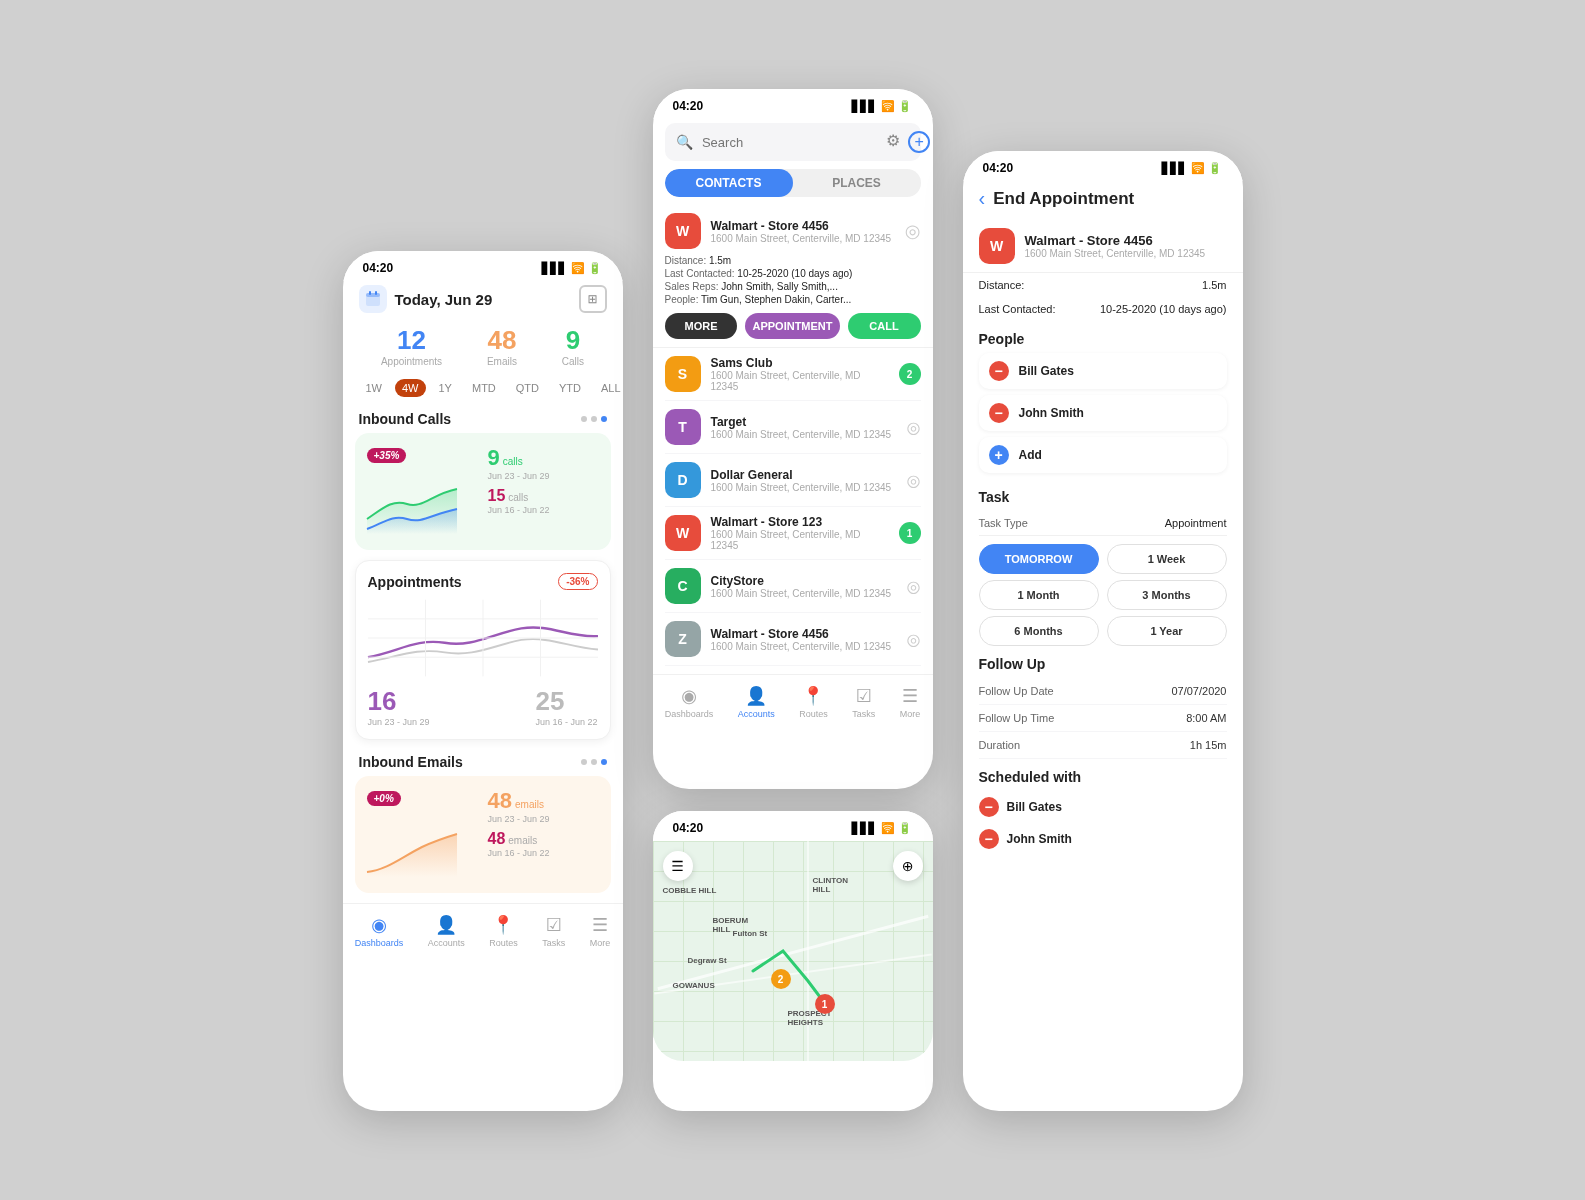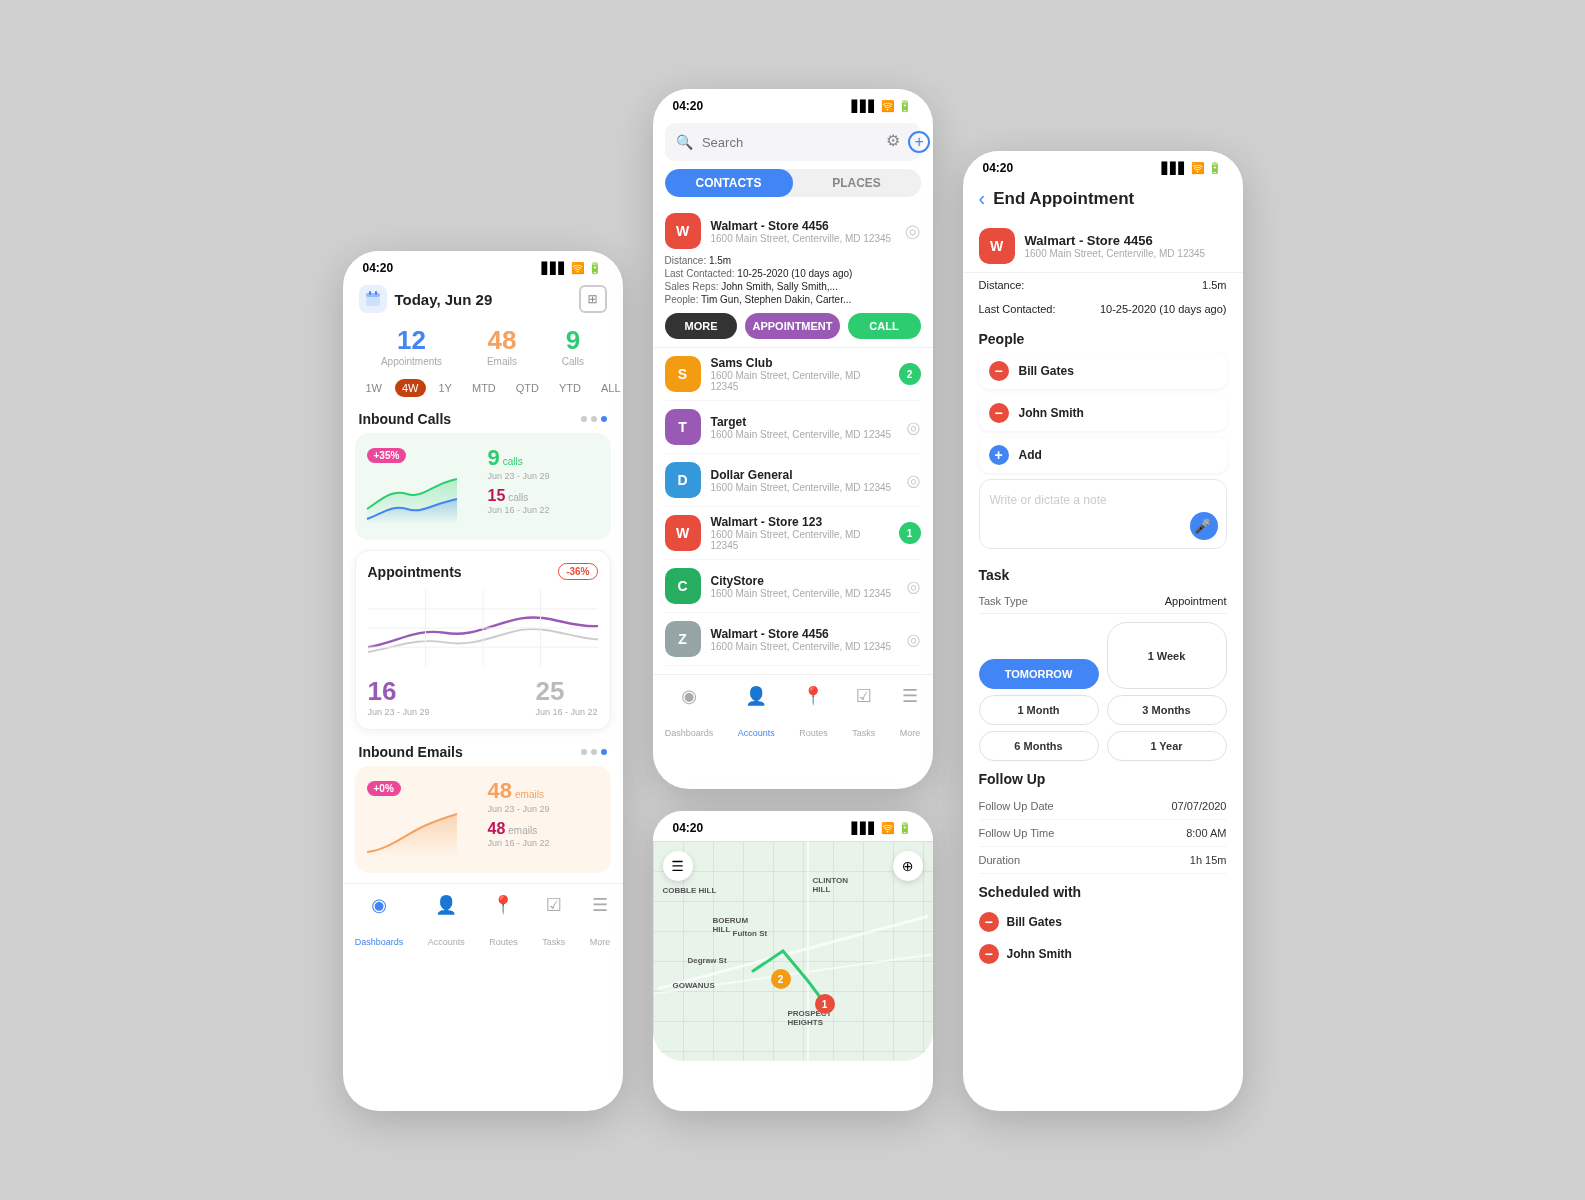"+35%" .badge-pill { background: #ec4899 -> #be185d; font-style: none -> italic; margin-bottom: 6px -> 16px }
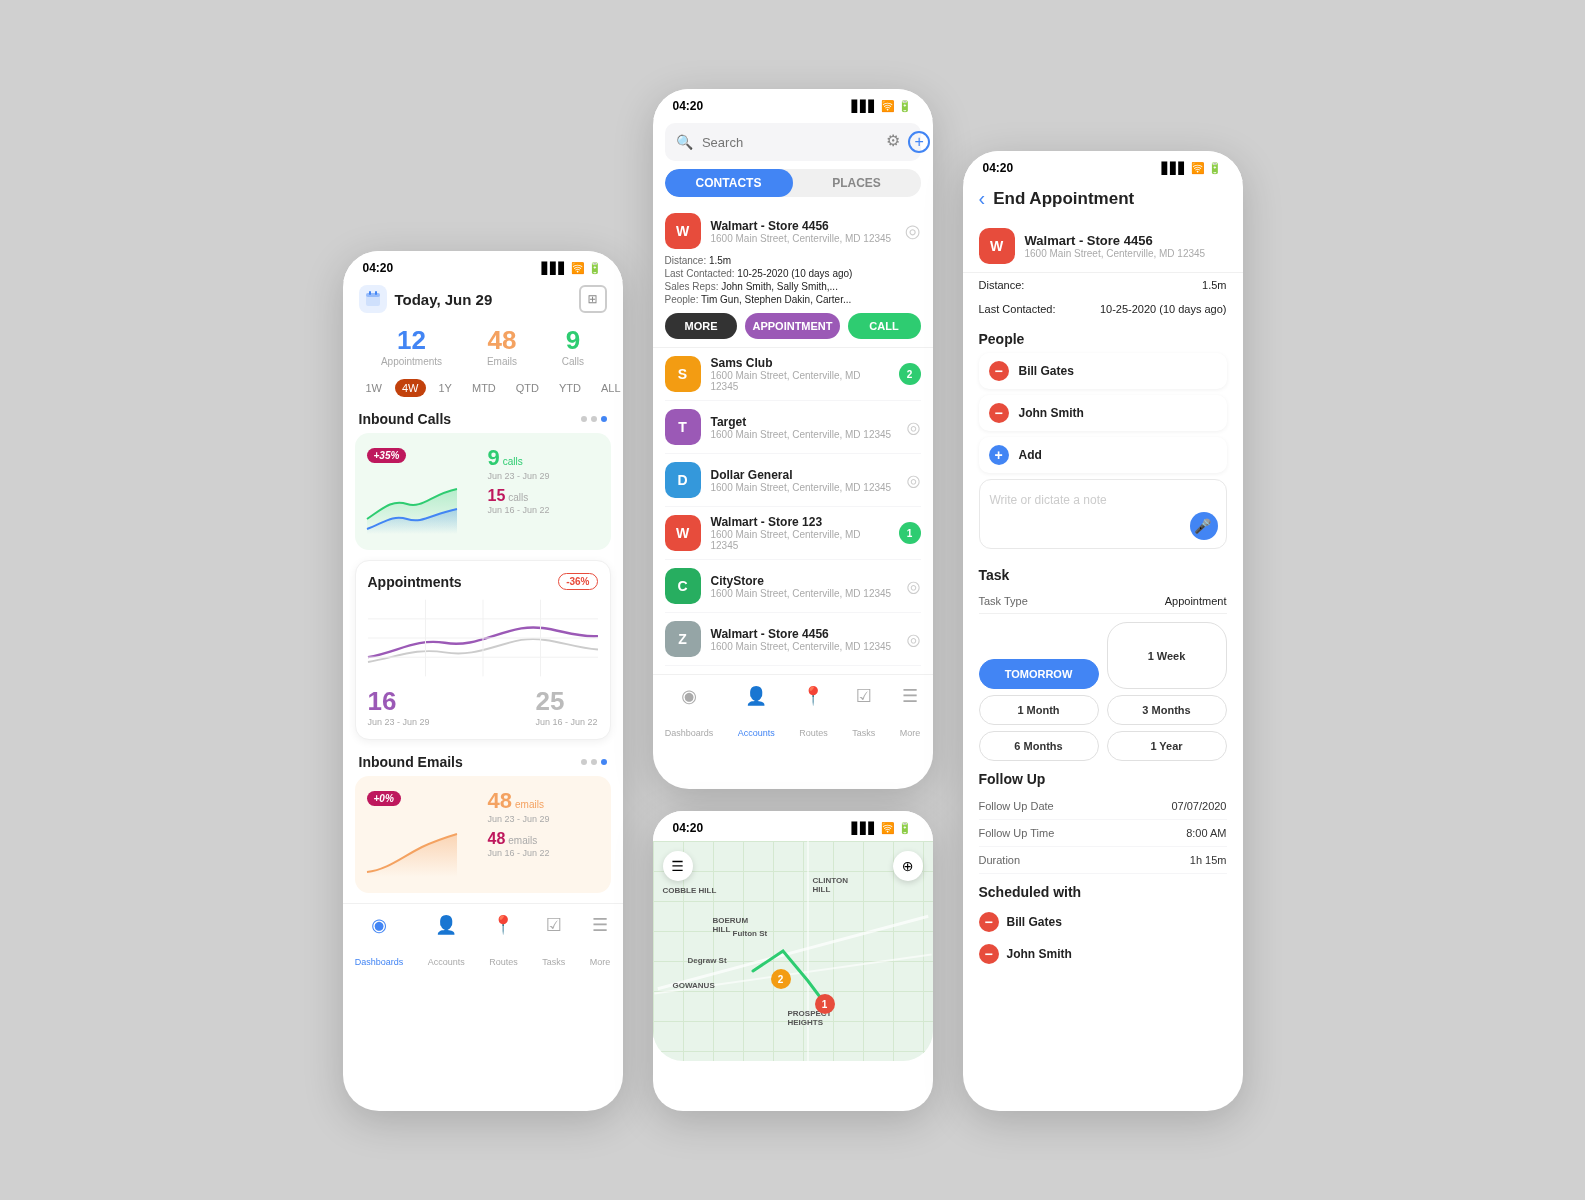"Write or dictate a note" div.note-area { html: <div> <span>Write or dictate a note</span> <div>🎤</div> </div> -> none }
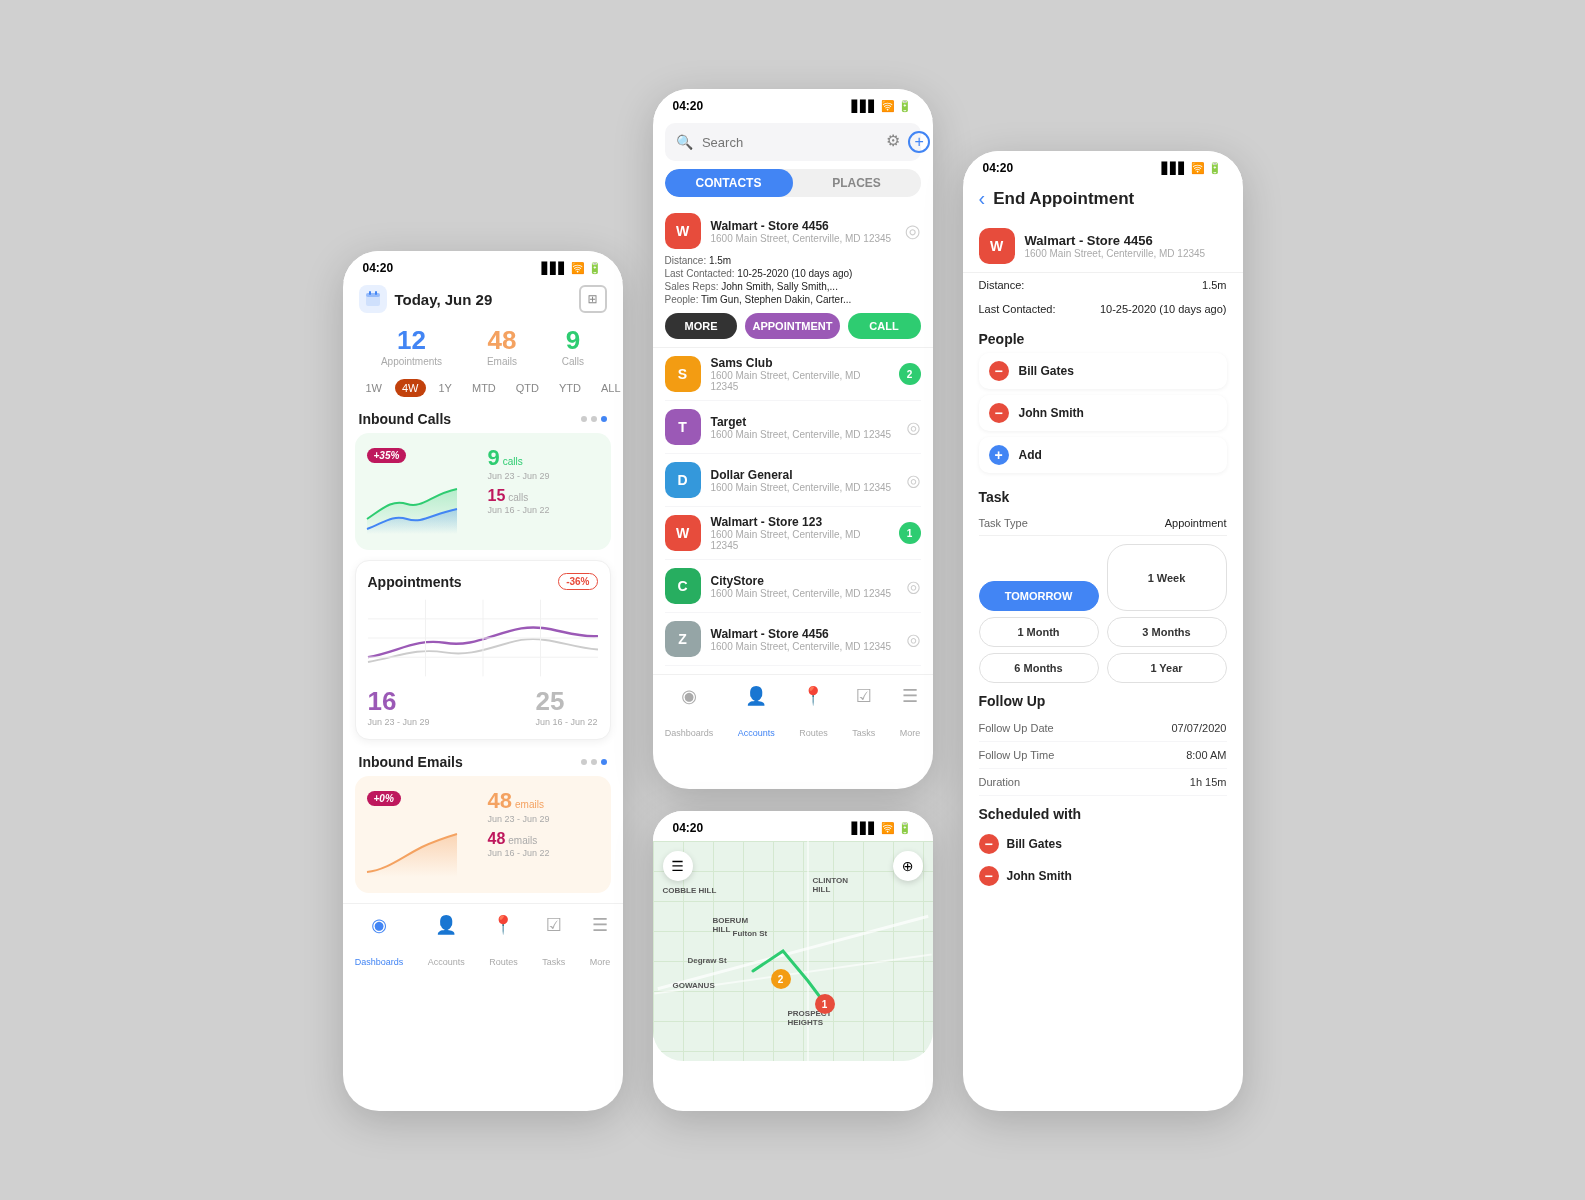"TOMORROW" .time-btn.active { margin-top: 37px -> none }
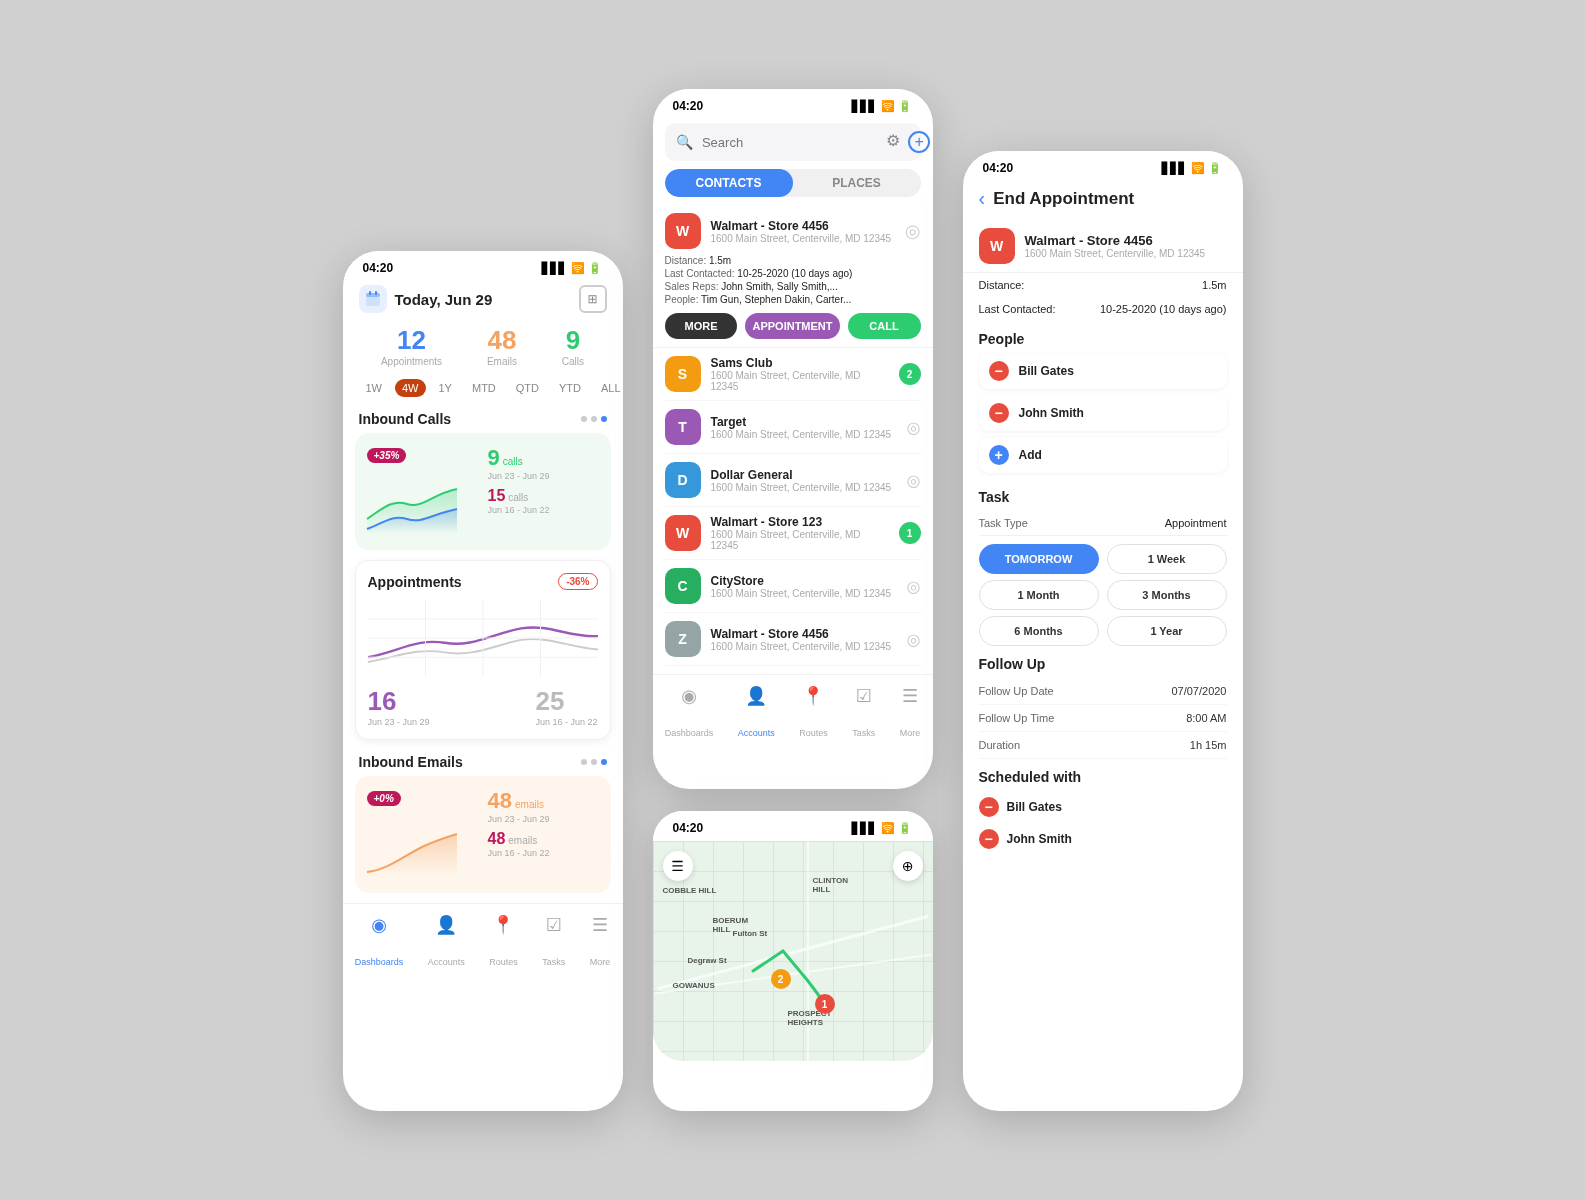"Dashboards" .nav-label { margin-top: 19px -> none }
